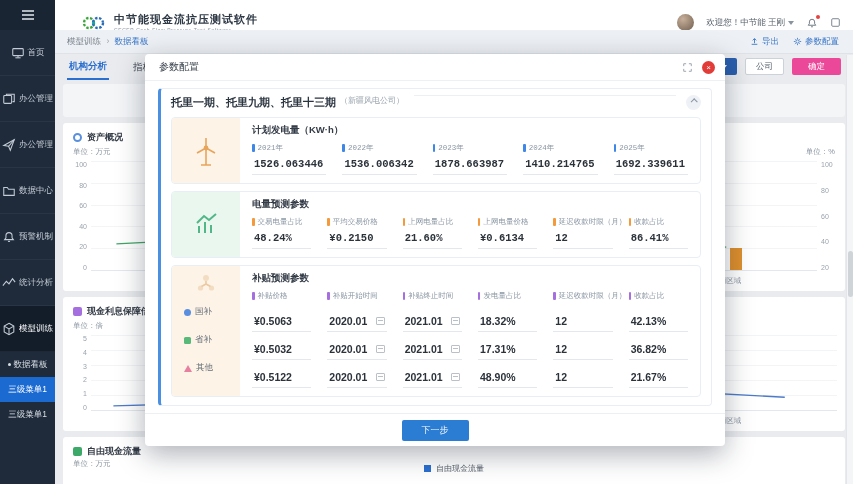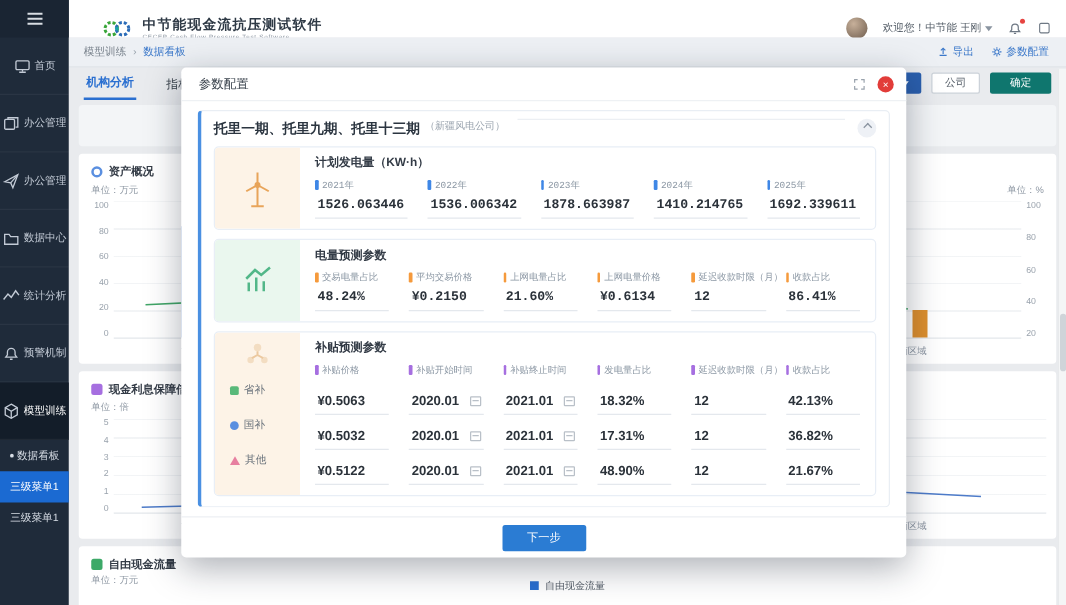"确定" .btn.primary { background: #0f766e -> #ec4899 }
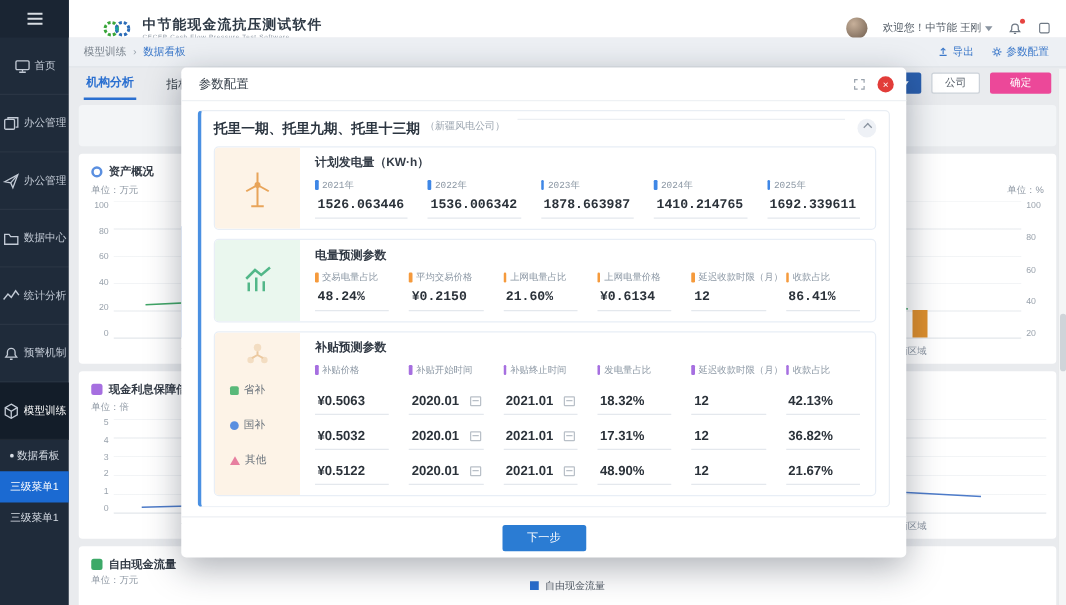"统计分析" div.side-item { order: before "预警机制" -> after "预警机制" }
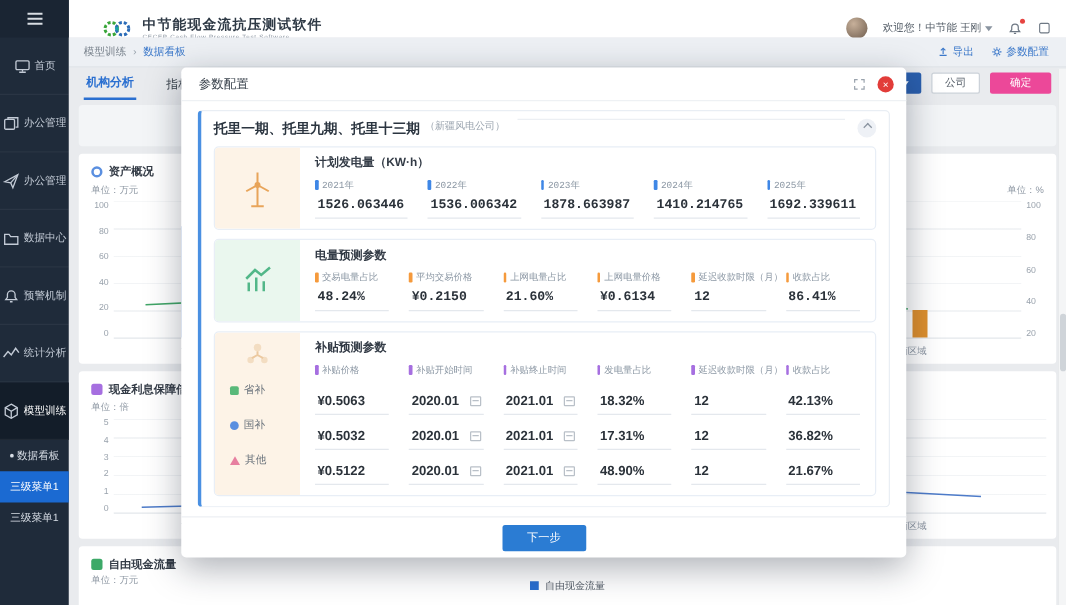"省补" div.rowlab { order: before "国补" -> after "国补" }
